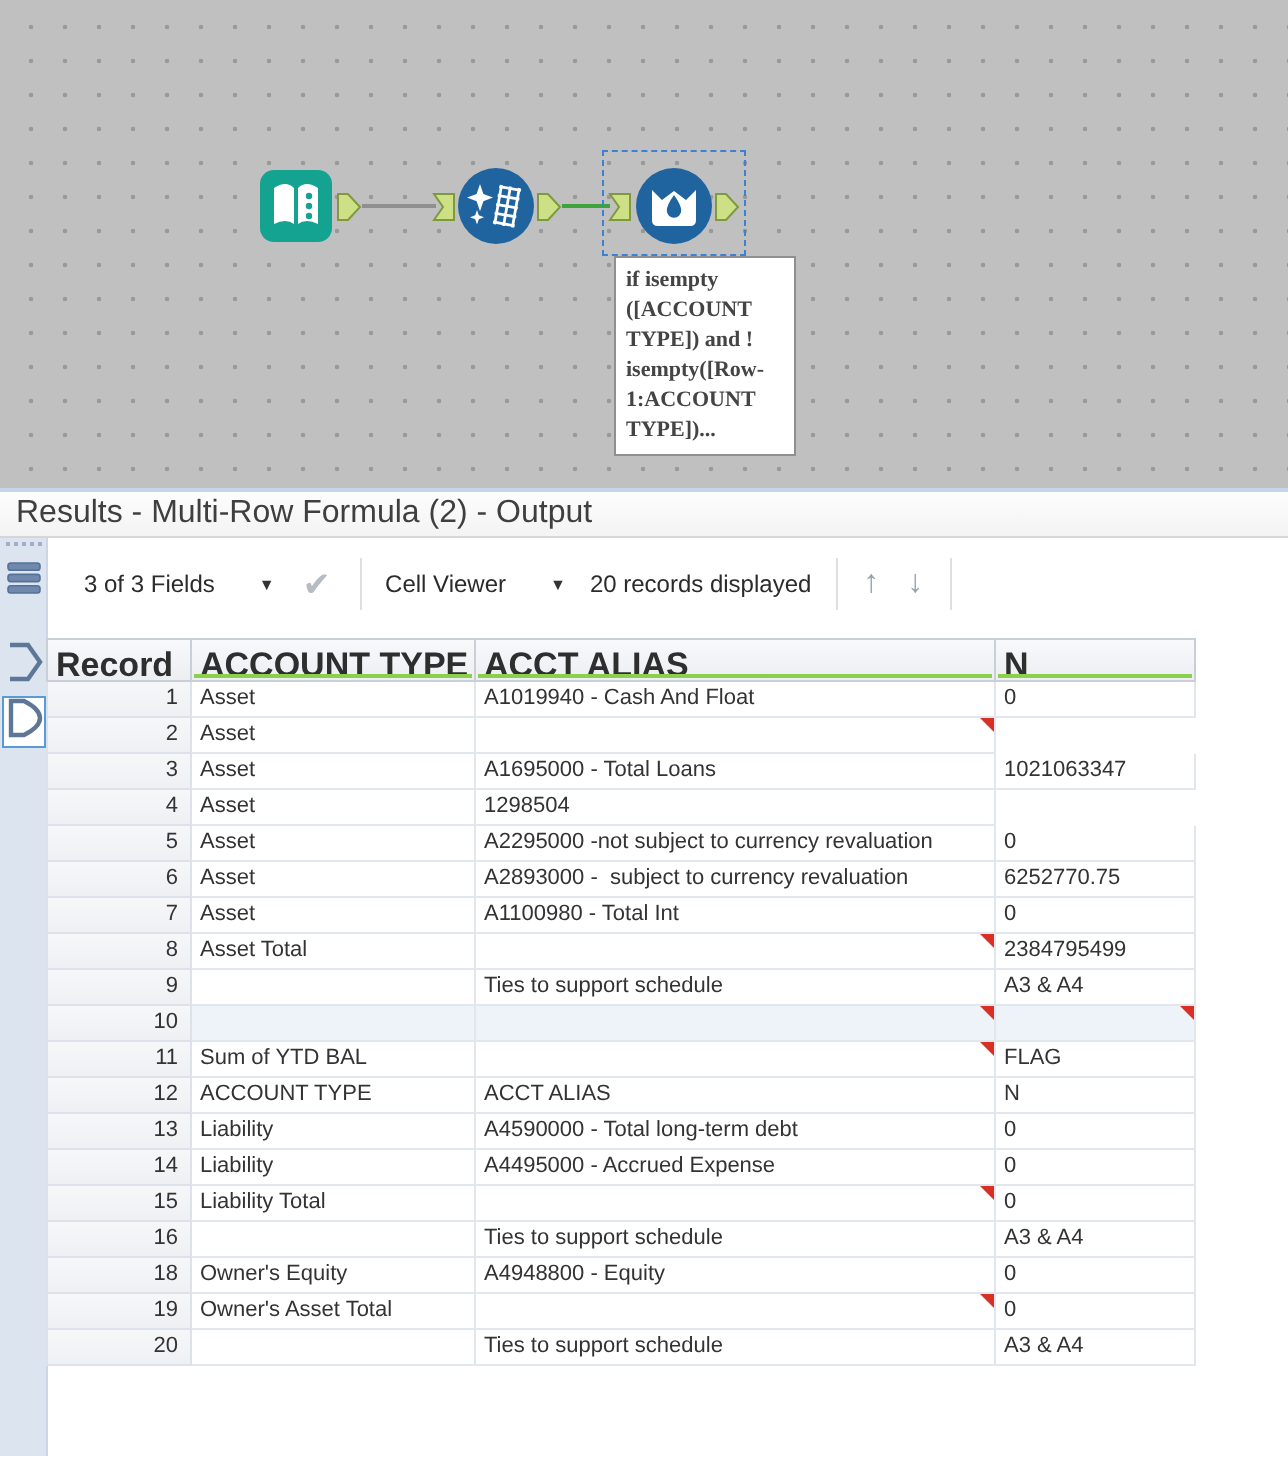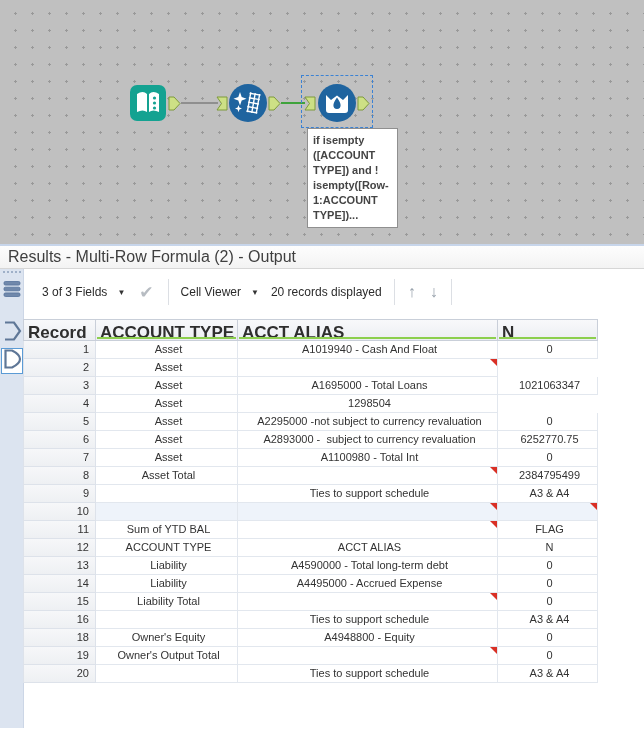"if isempty" .annotation { font-family: none -> Liberation Serif, serif }
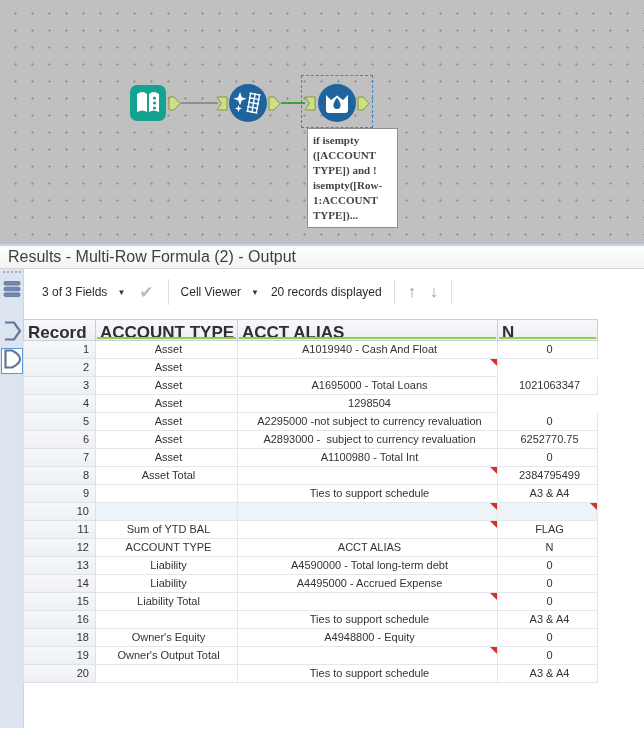"3 of 3 Fields" .tb-group { gap: 6px -> 18px }
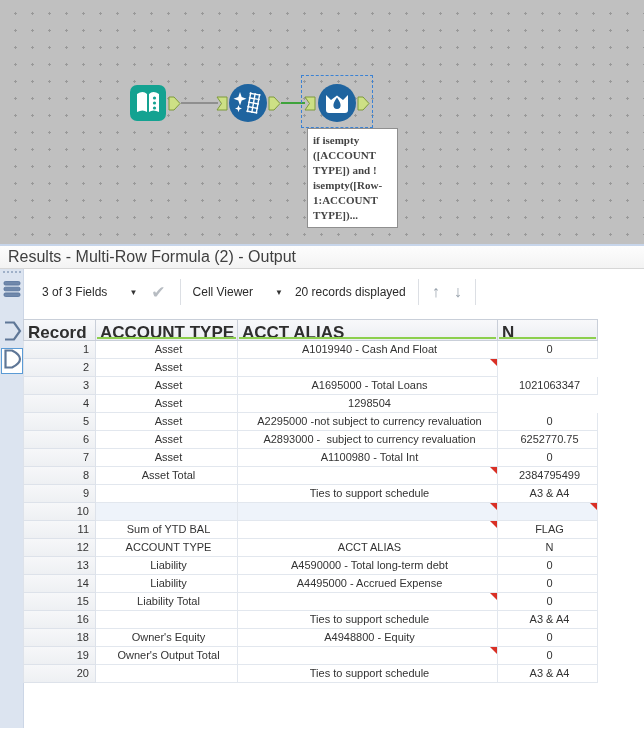"Asset" .dcell { text-align: center -> none }
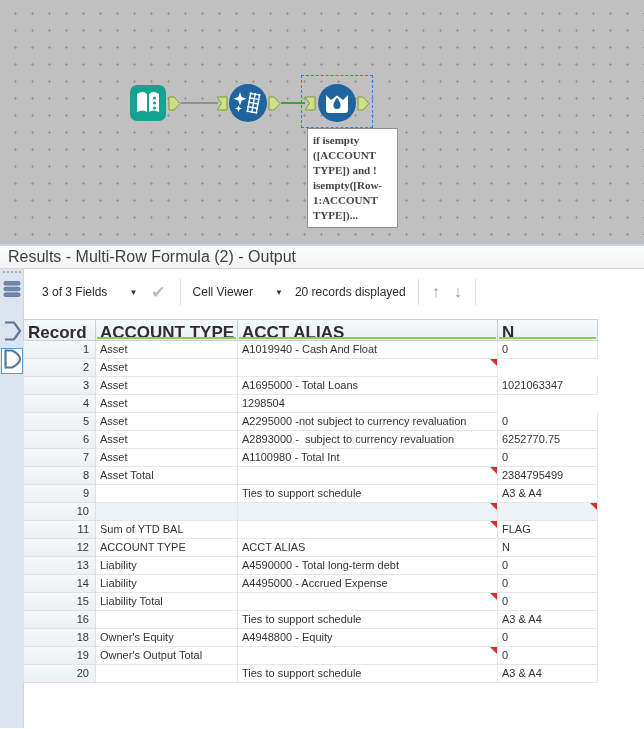"Owner's Output Total" div.dcell { text: Output -> Asset }
